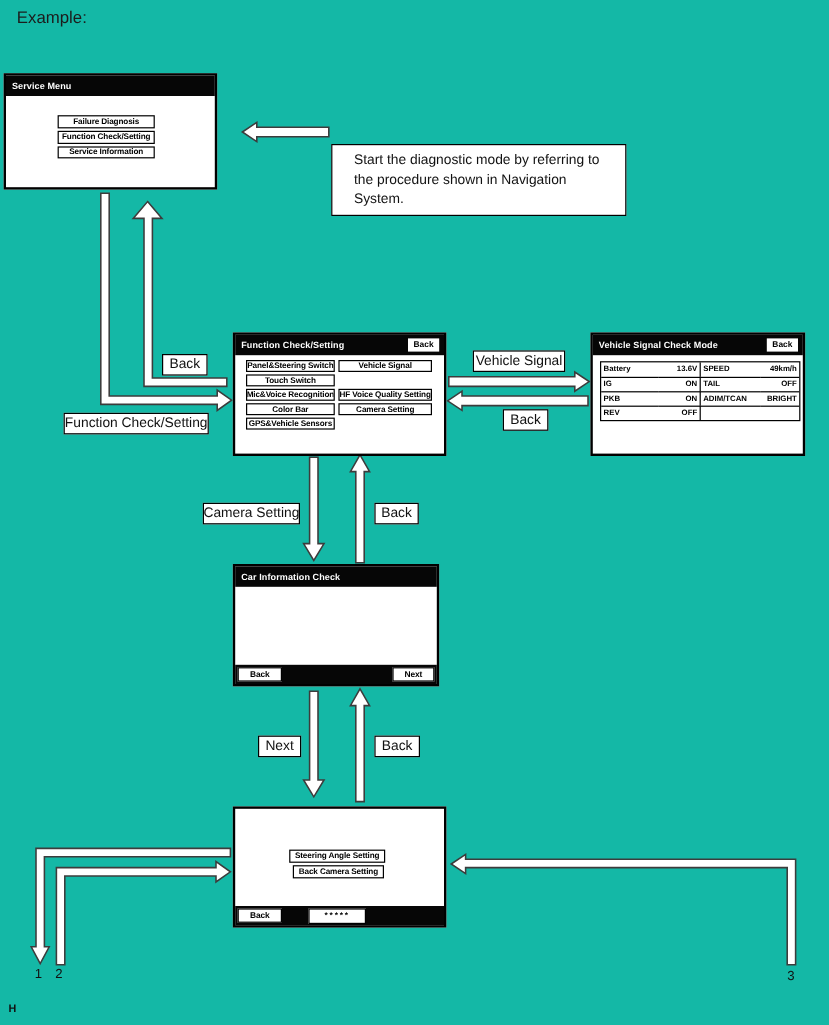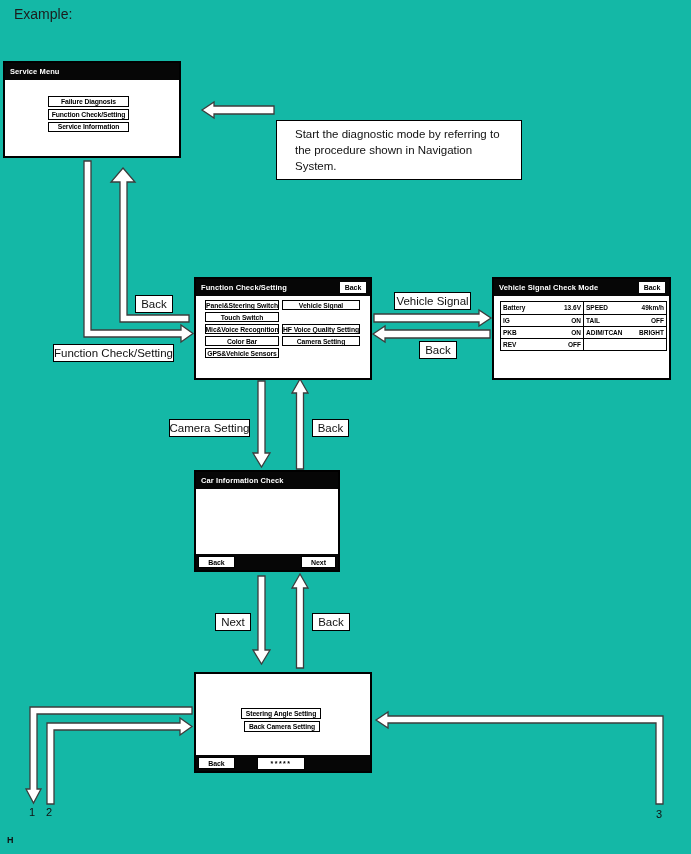"Car Information Check" div.screen { width: 146px -> 172px }
